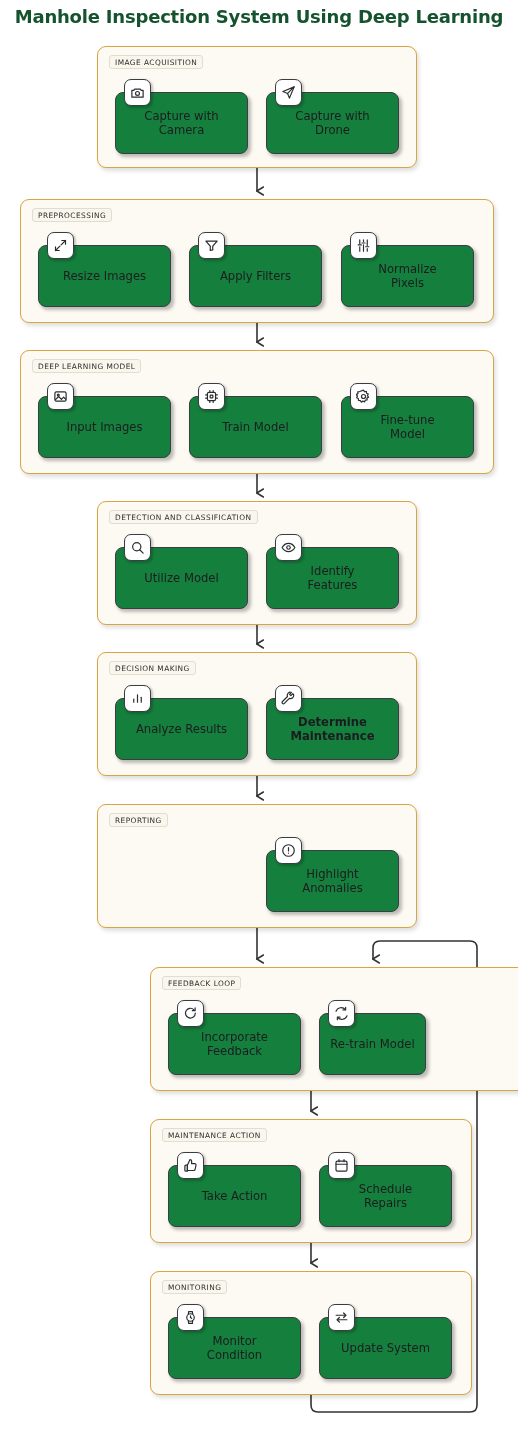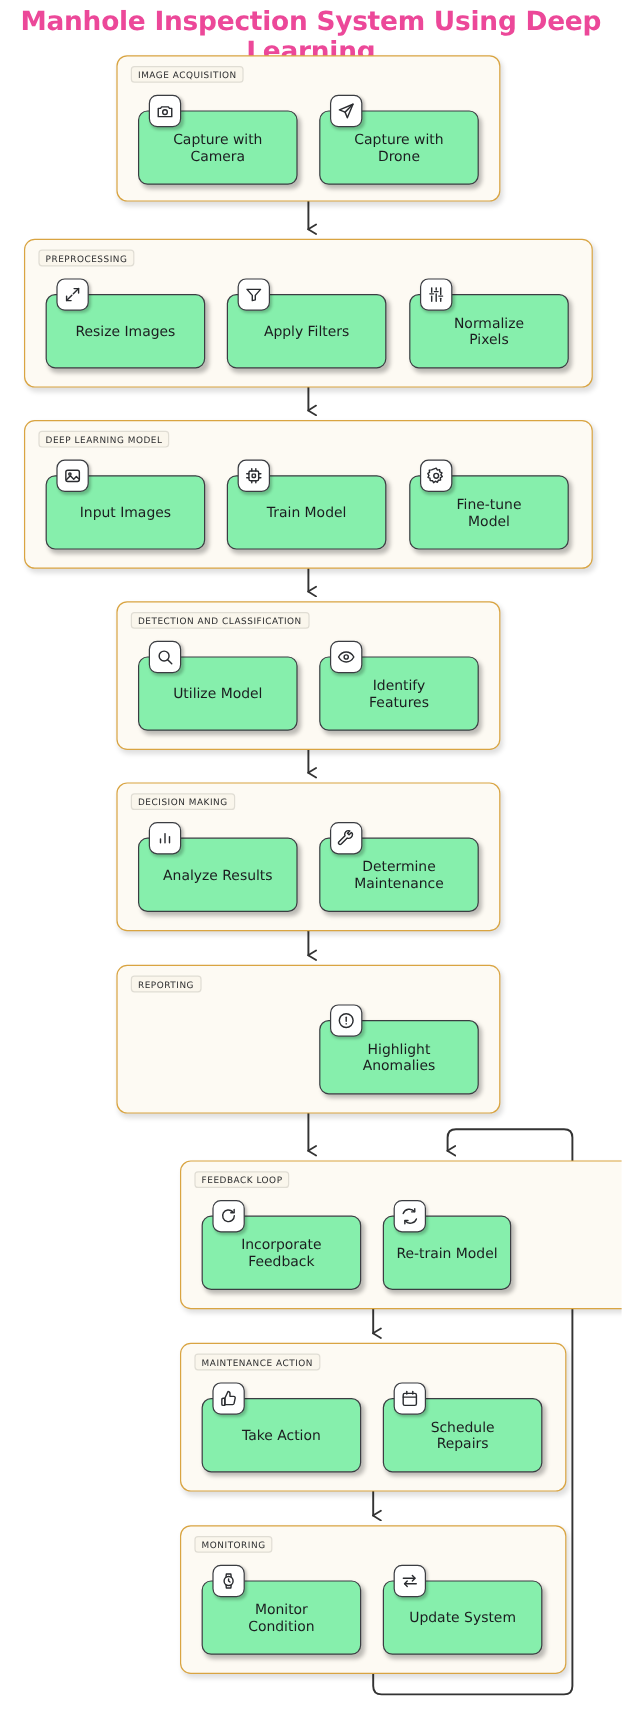"Manhole Inspection System Using Deep" .title { color: #ec4899 -> #14532d; font-size: 22px -> 18px }
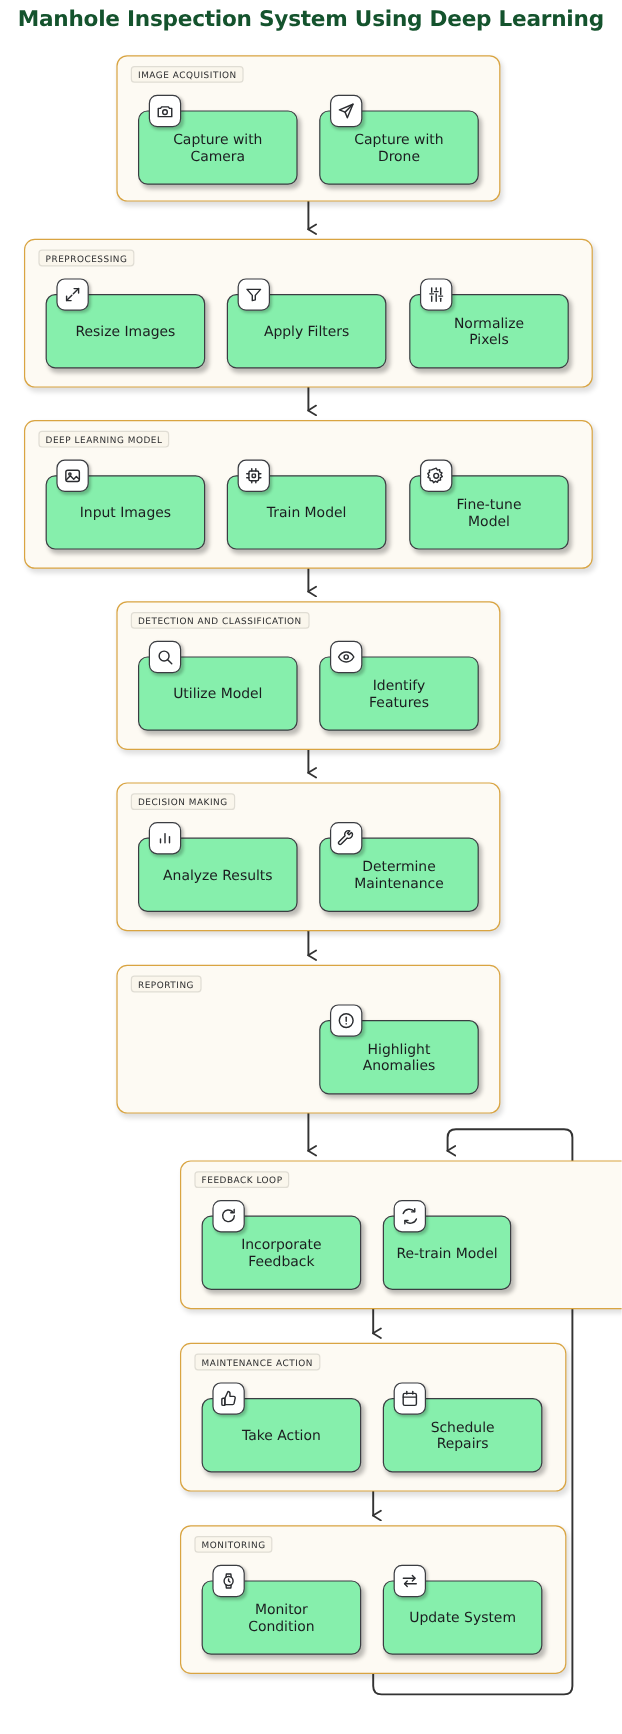"Capture with" .node { background: #86efac -> #15803d }
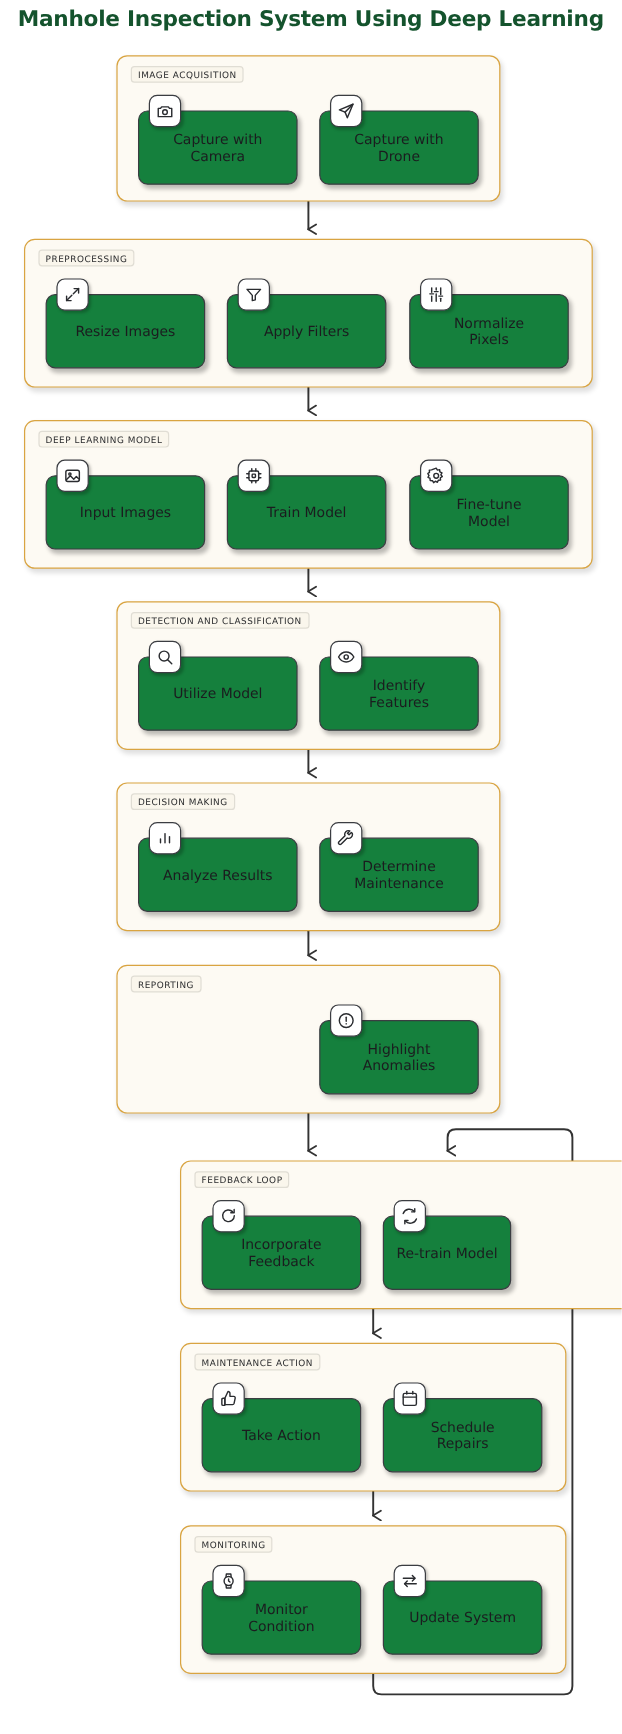"Determine" div.node { font-weight: none -> bold }
